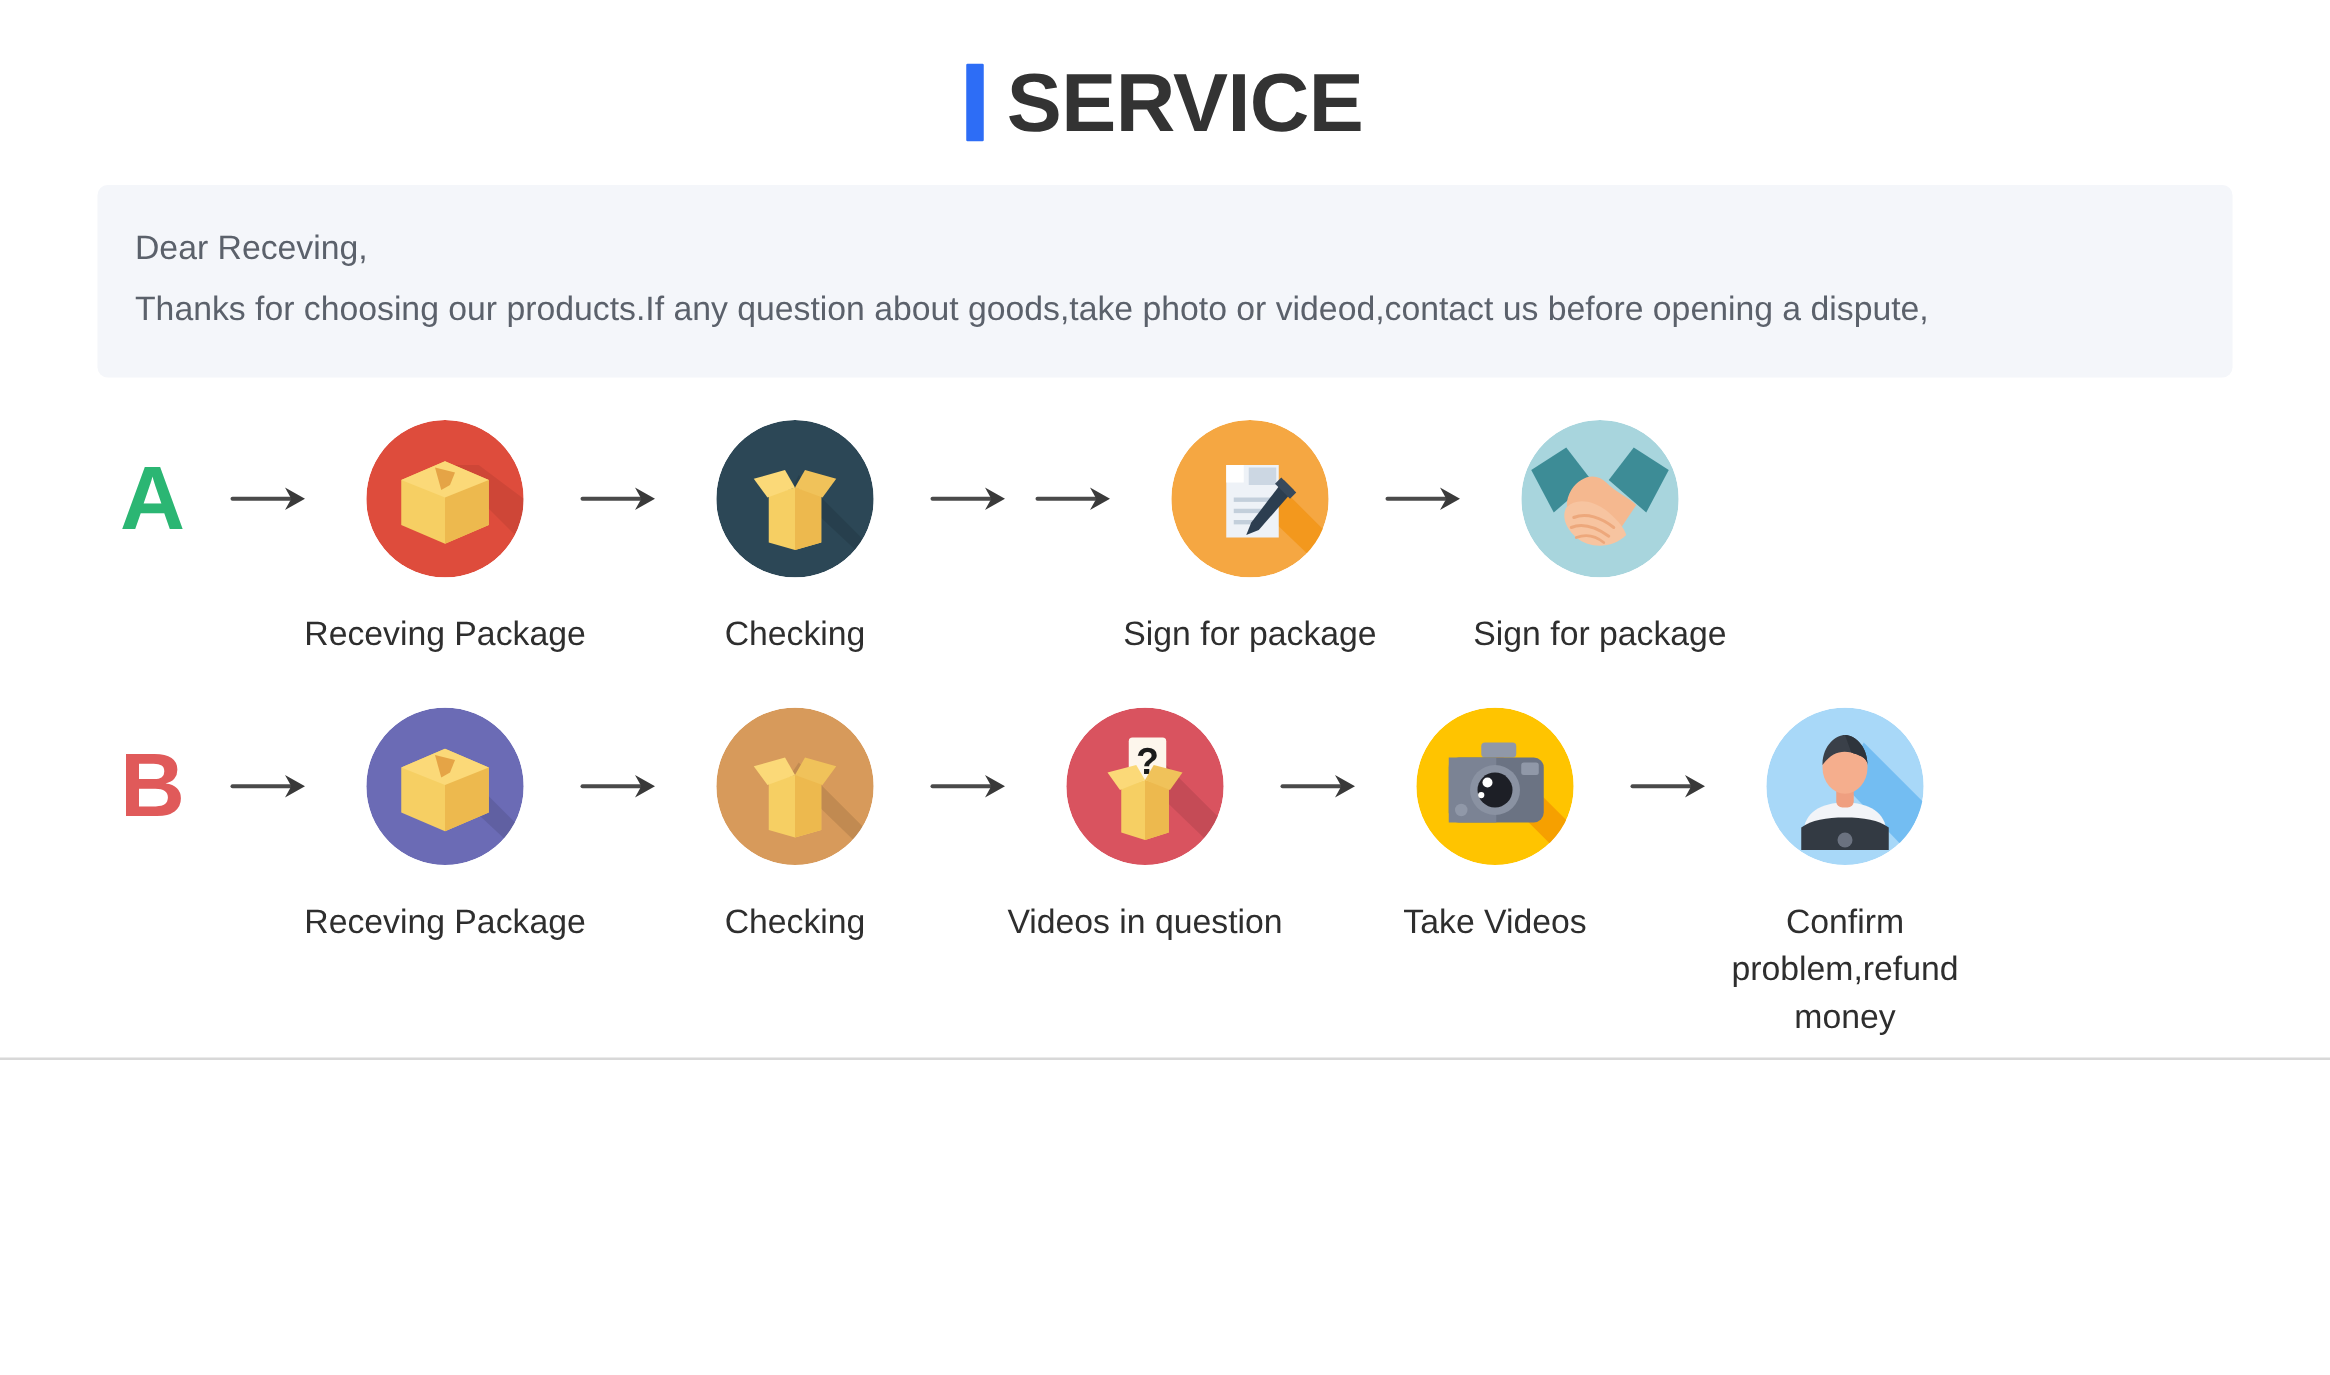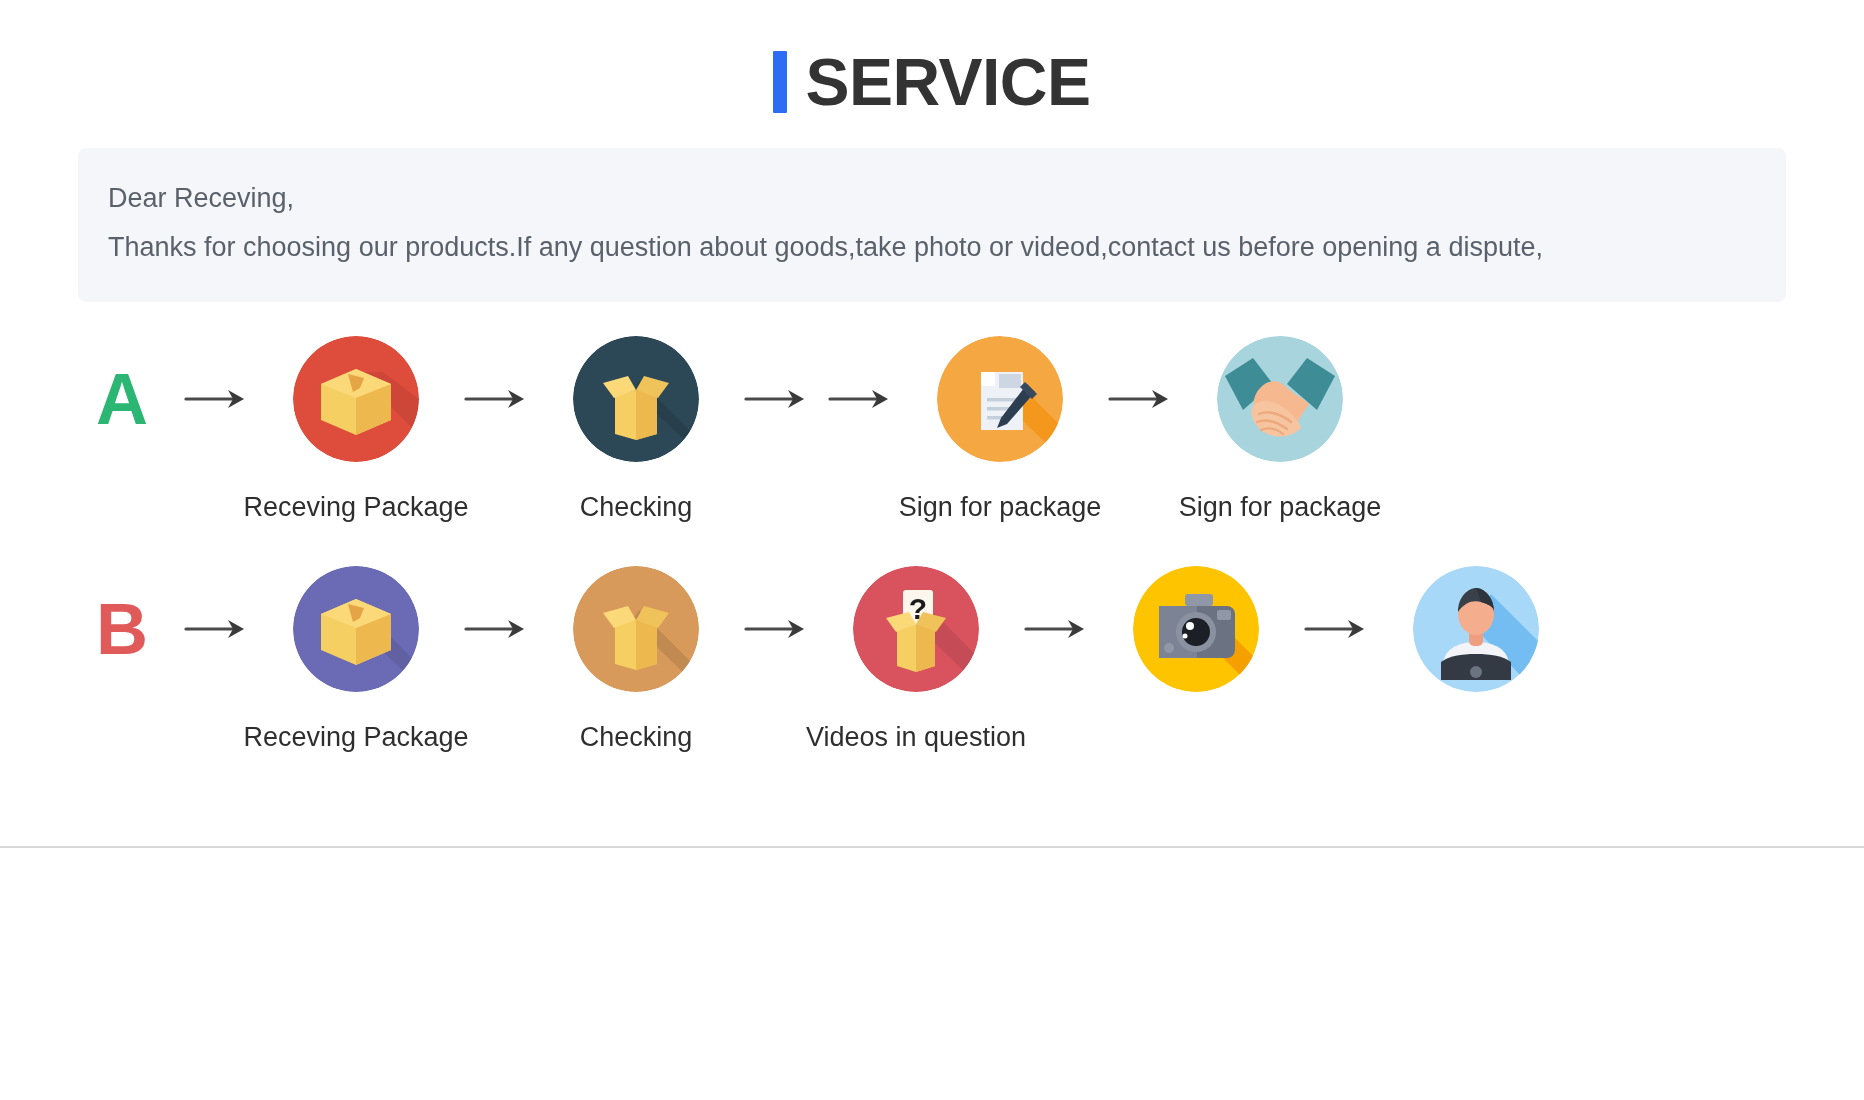"Take Videos" div.step-label { html: none -> <div>Take Videos</div> }
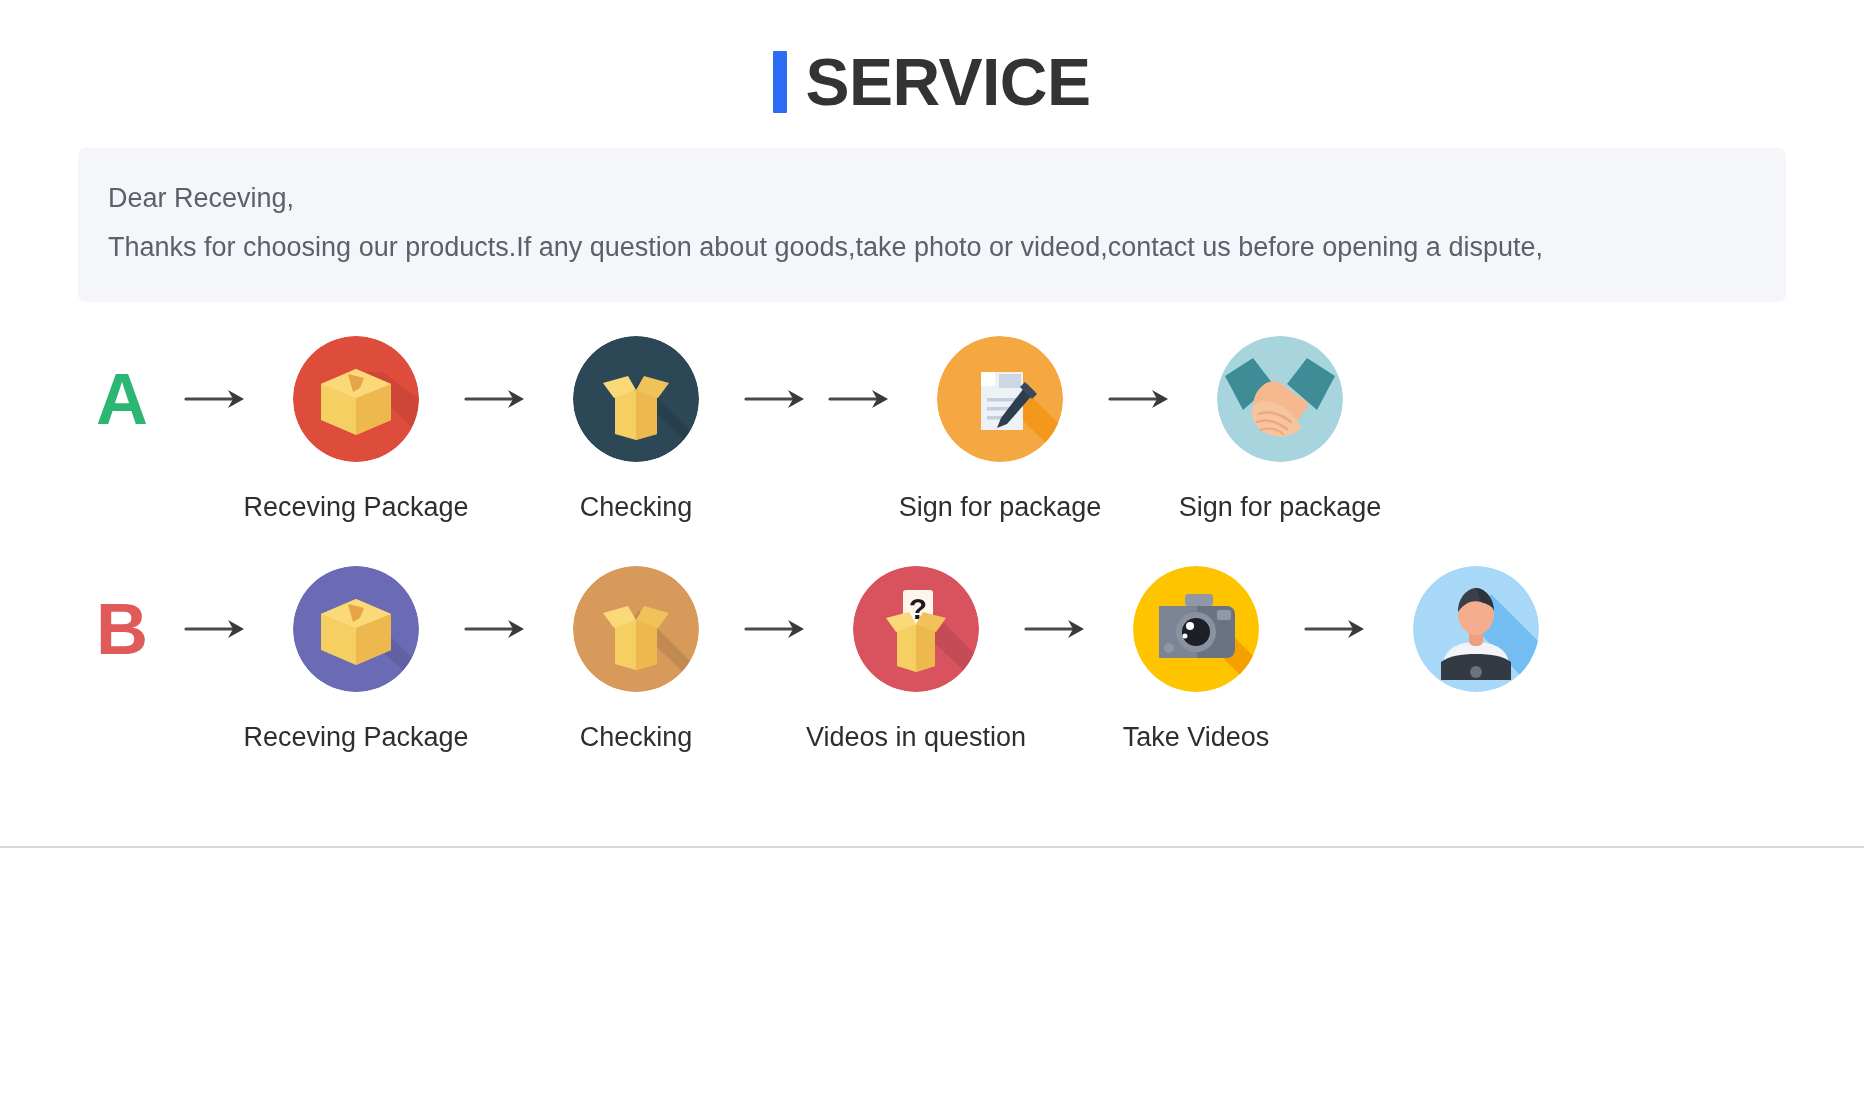"Confirm problem,refund money" div.step-label { html: none -> <div>Confirm problem,refund money</div> }
